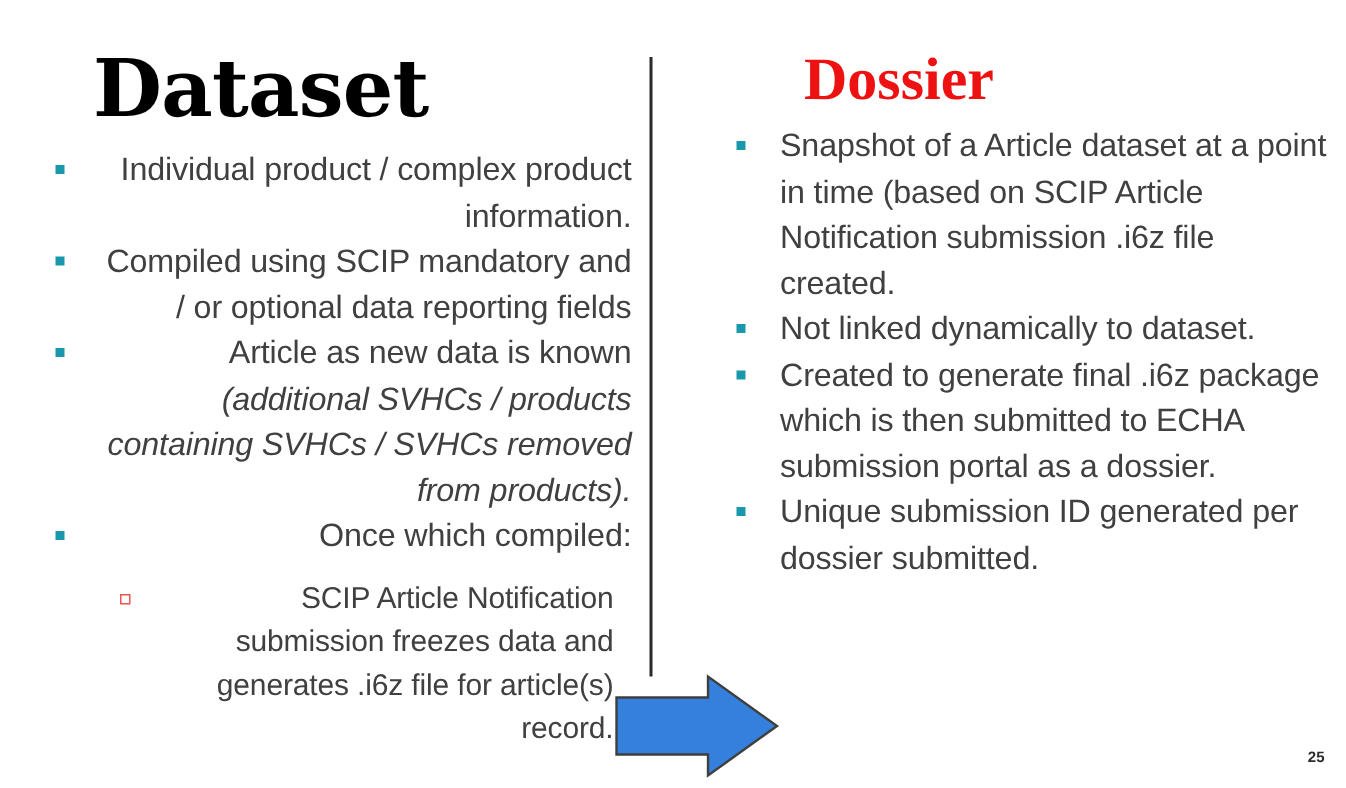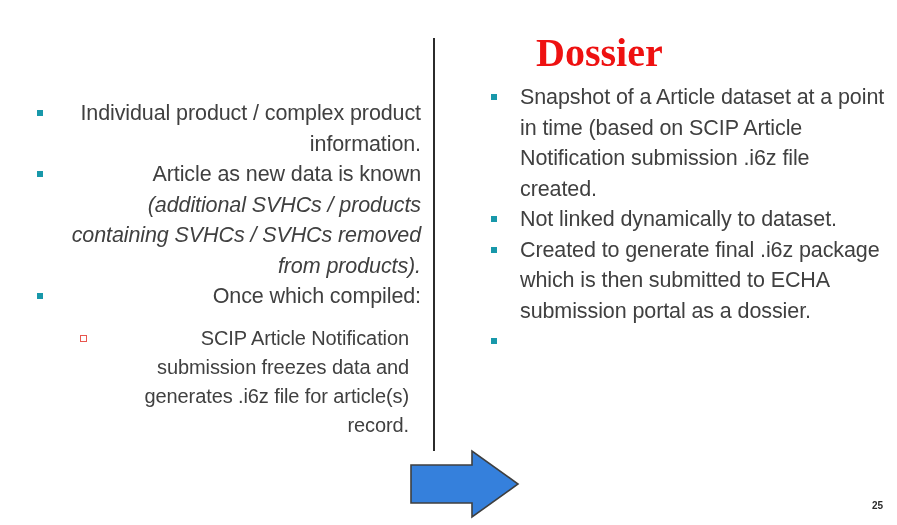"Dataset" h1.title { html: none -> <h1>Dataset</h1> }
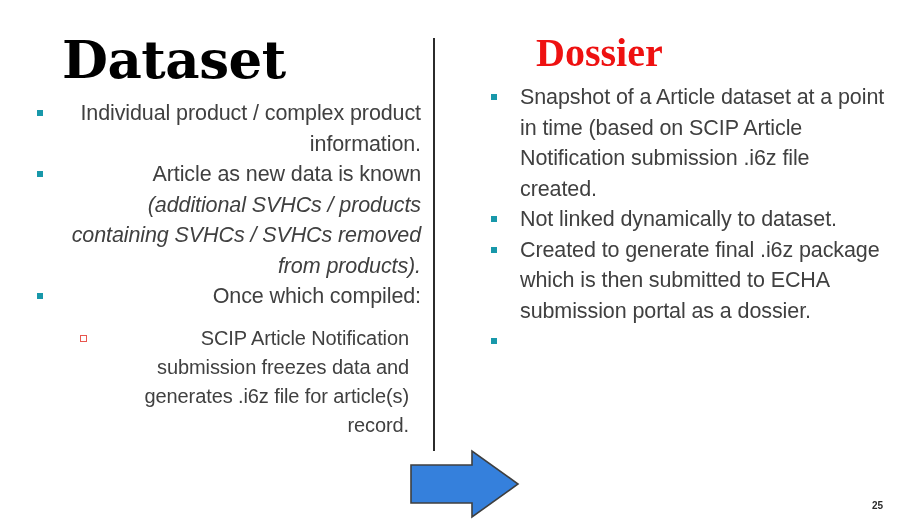"Compiled using SCIP mandatory and" span { html: none -> <span>Compiled using SCIP mandatory and / or optional data reporting fields</span> }
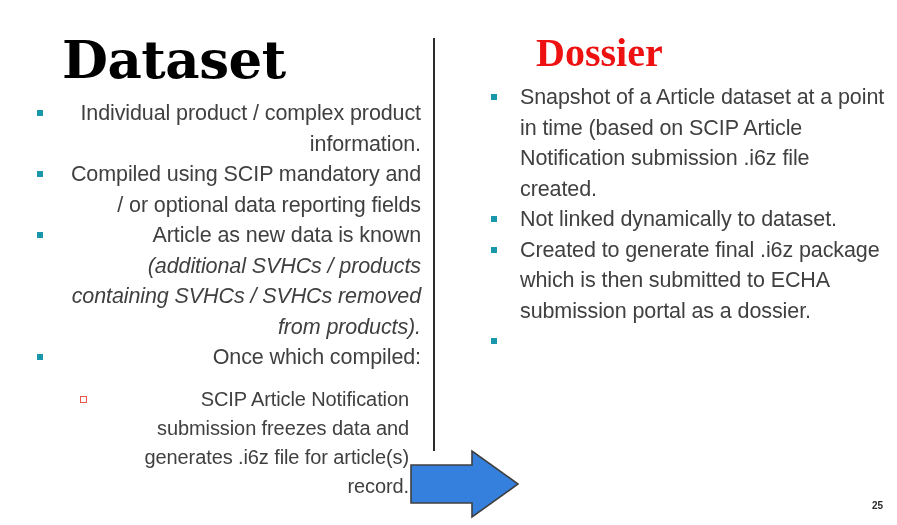"Unique submission ID generated per" span { html: none -> <span>Unique submission ID generated per dossier submitted.</span> }
